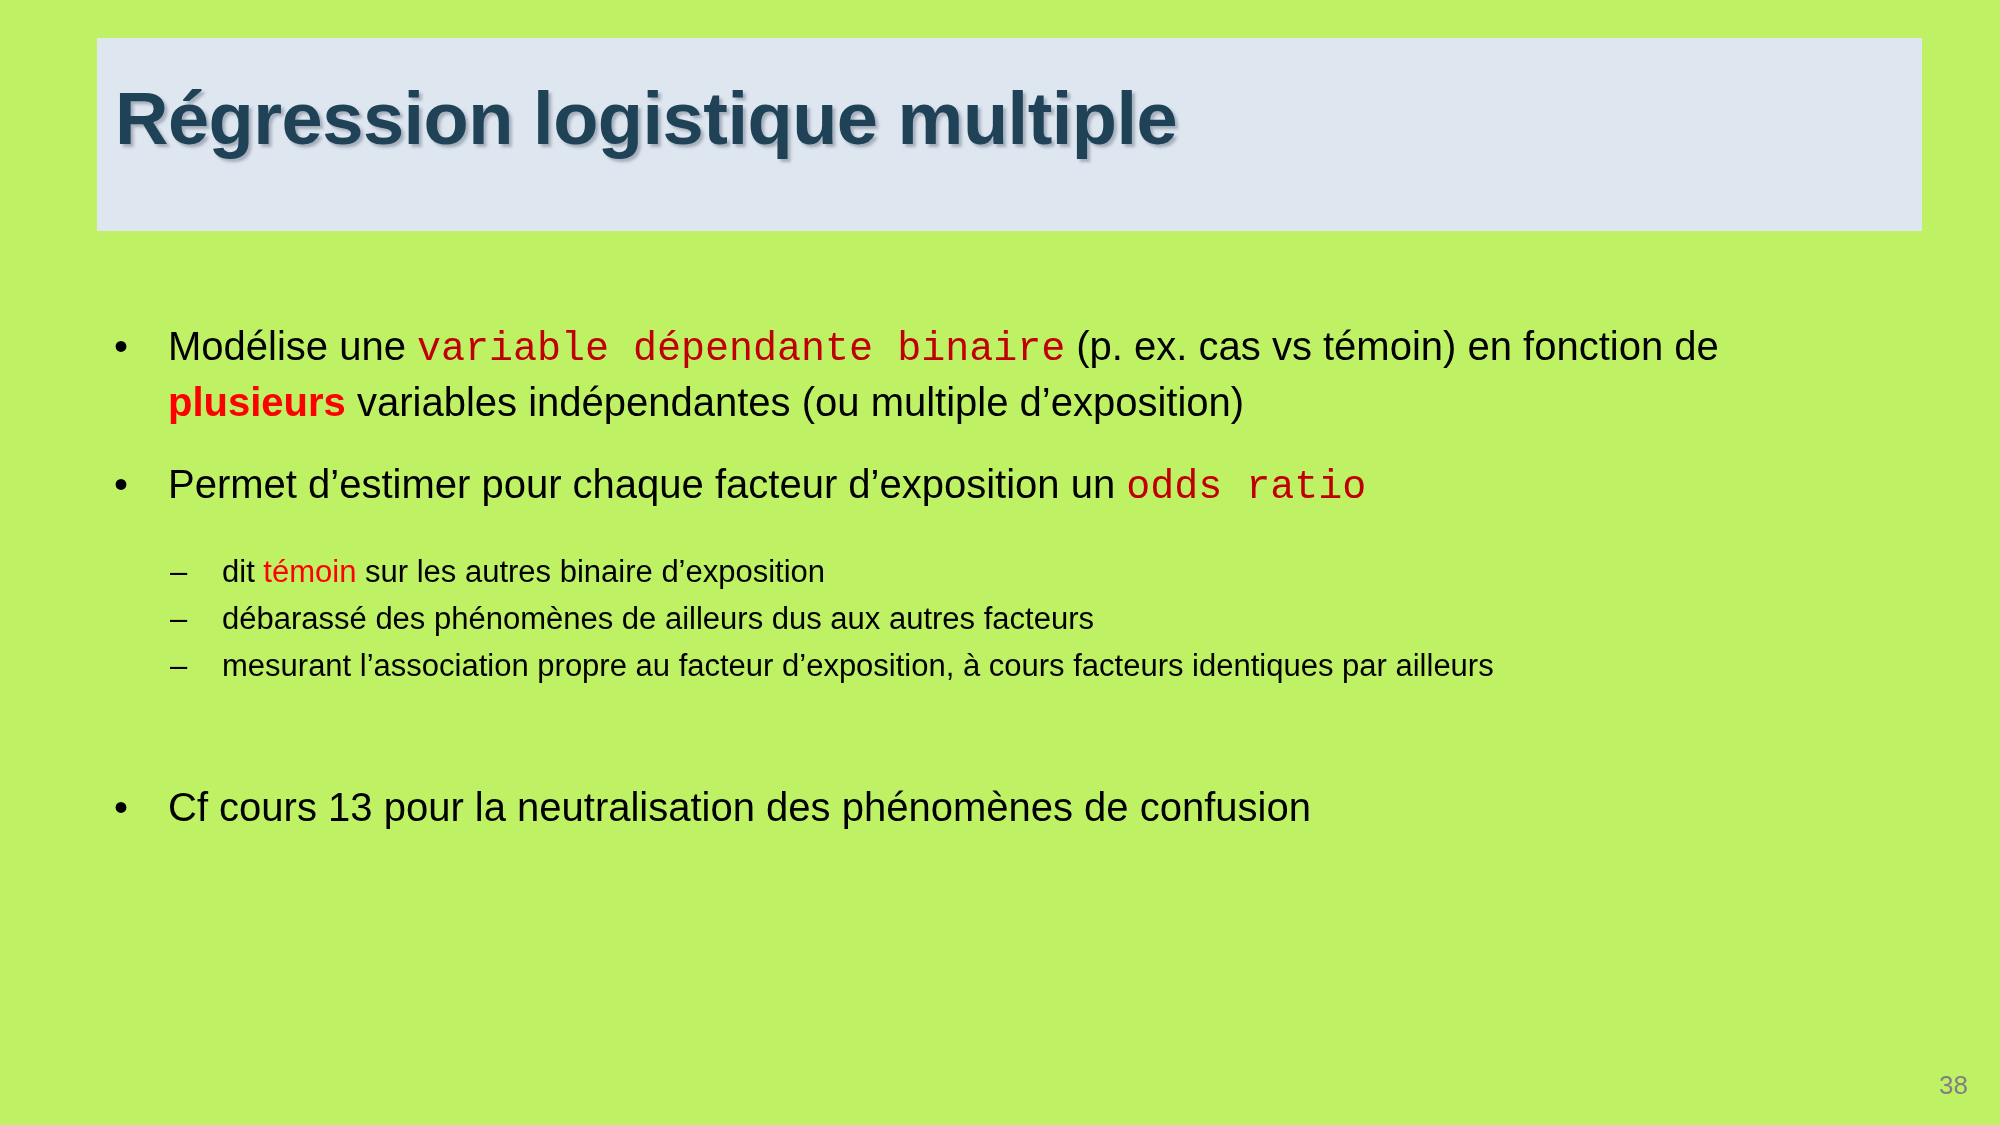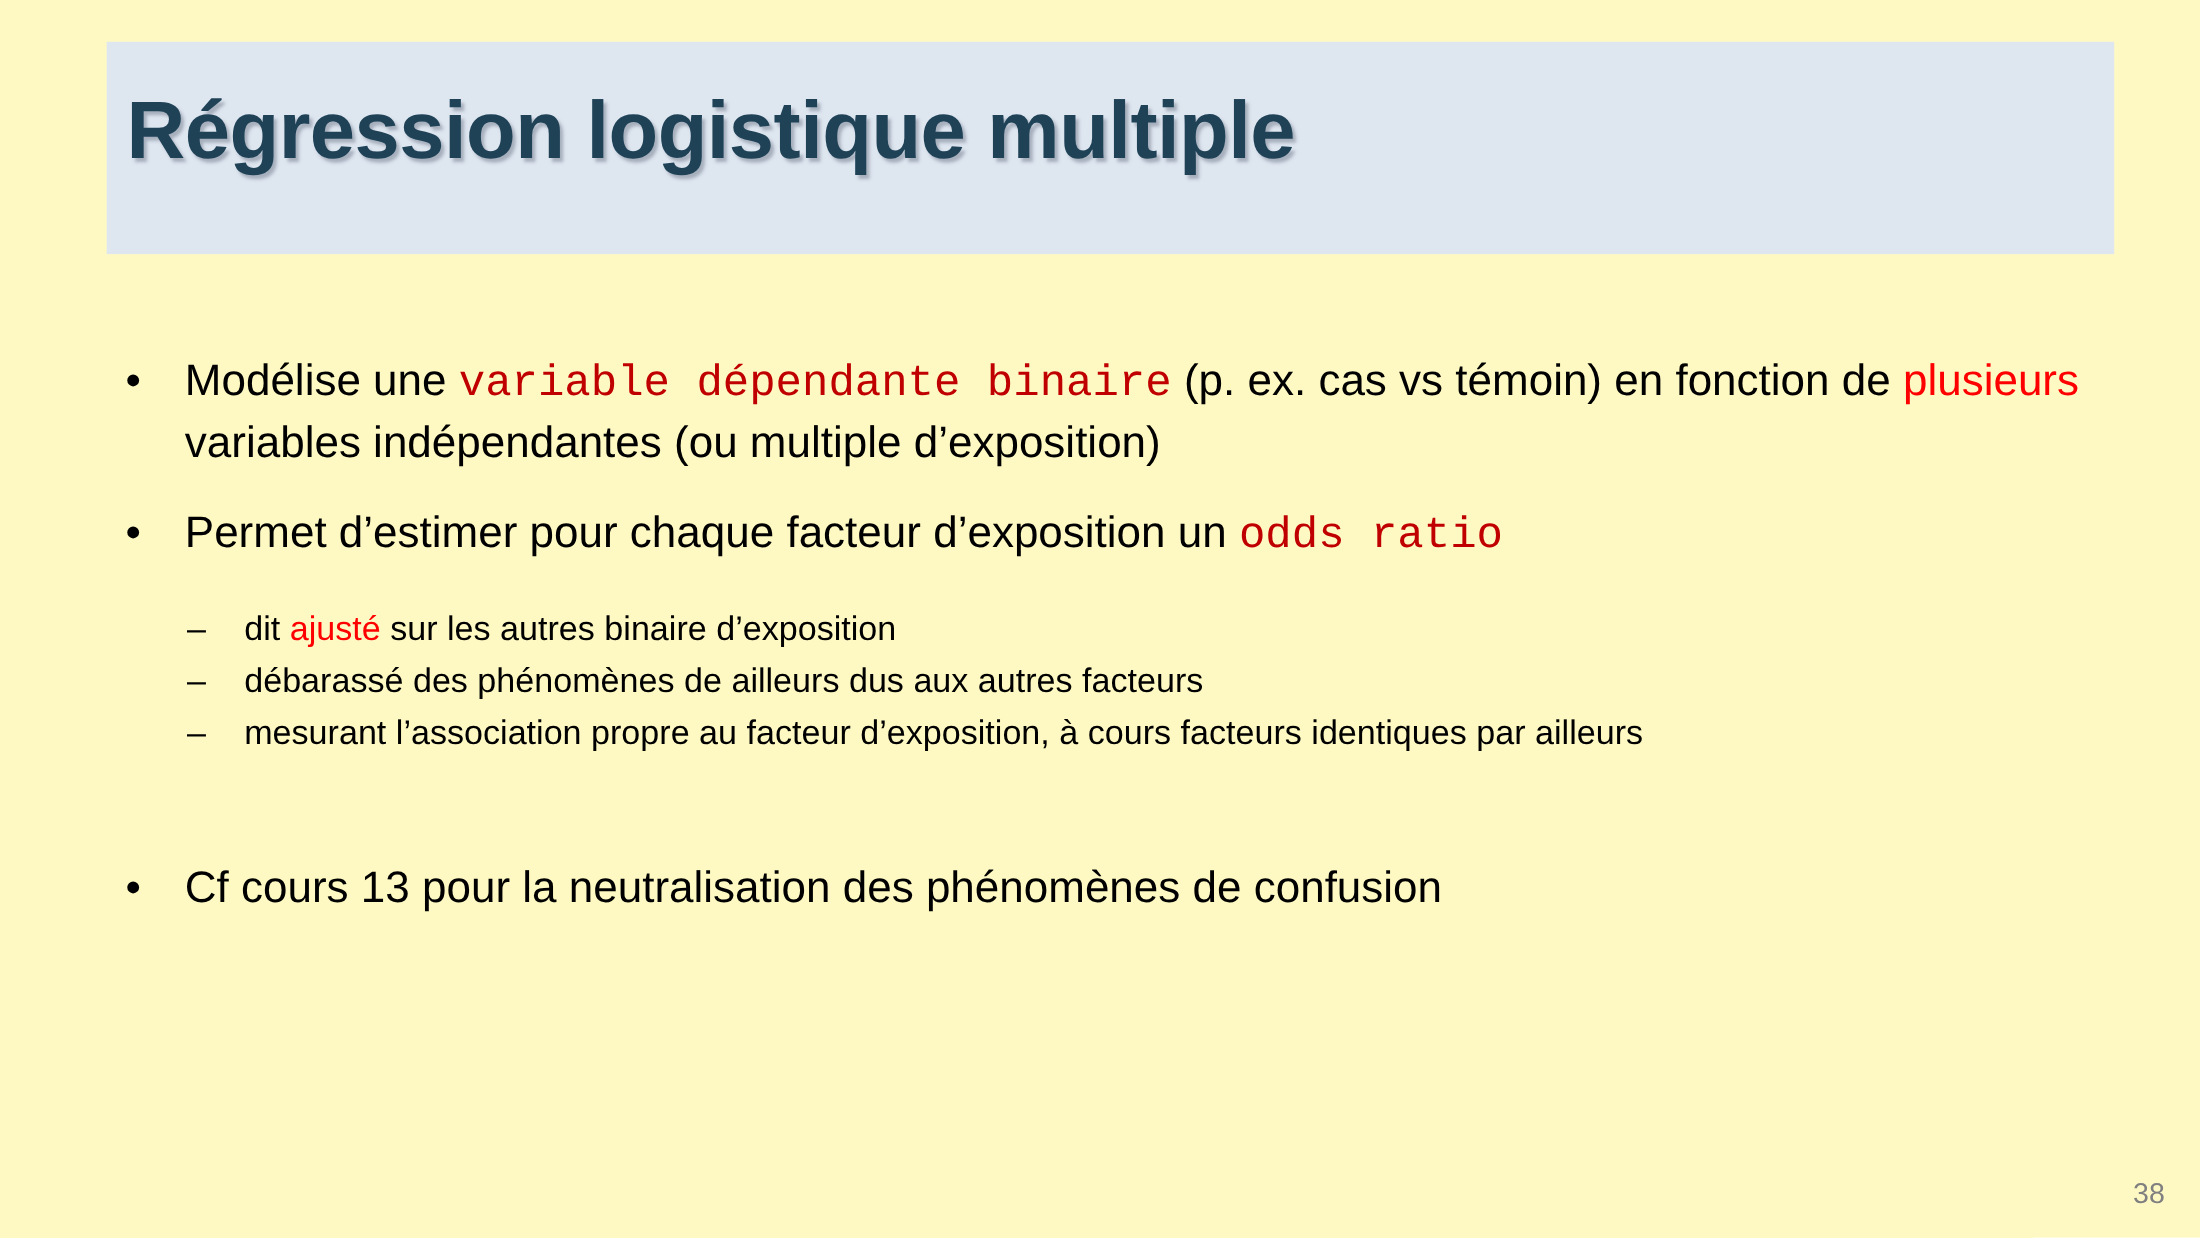"Régression logistique multiple" .slide { background: #fef9c3 -> #bef264 }
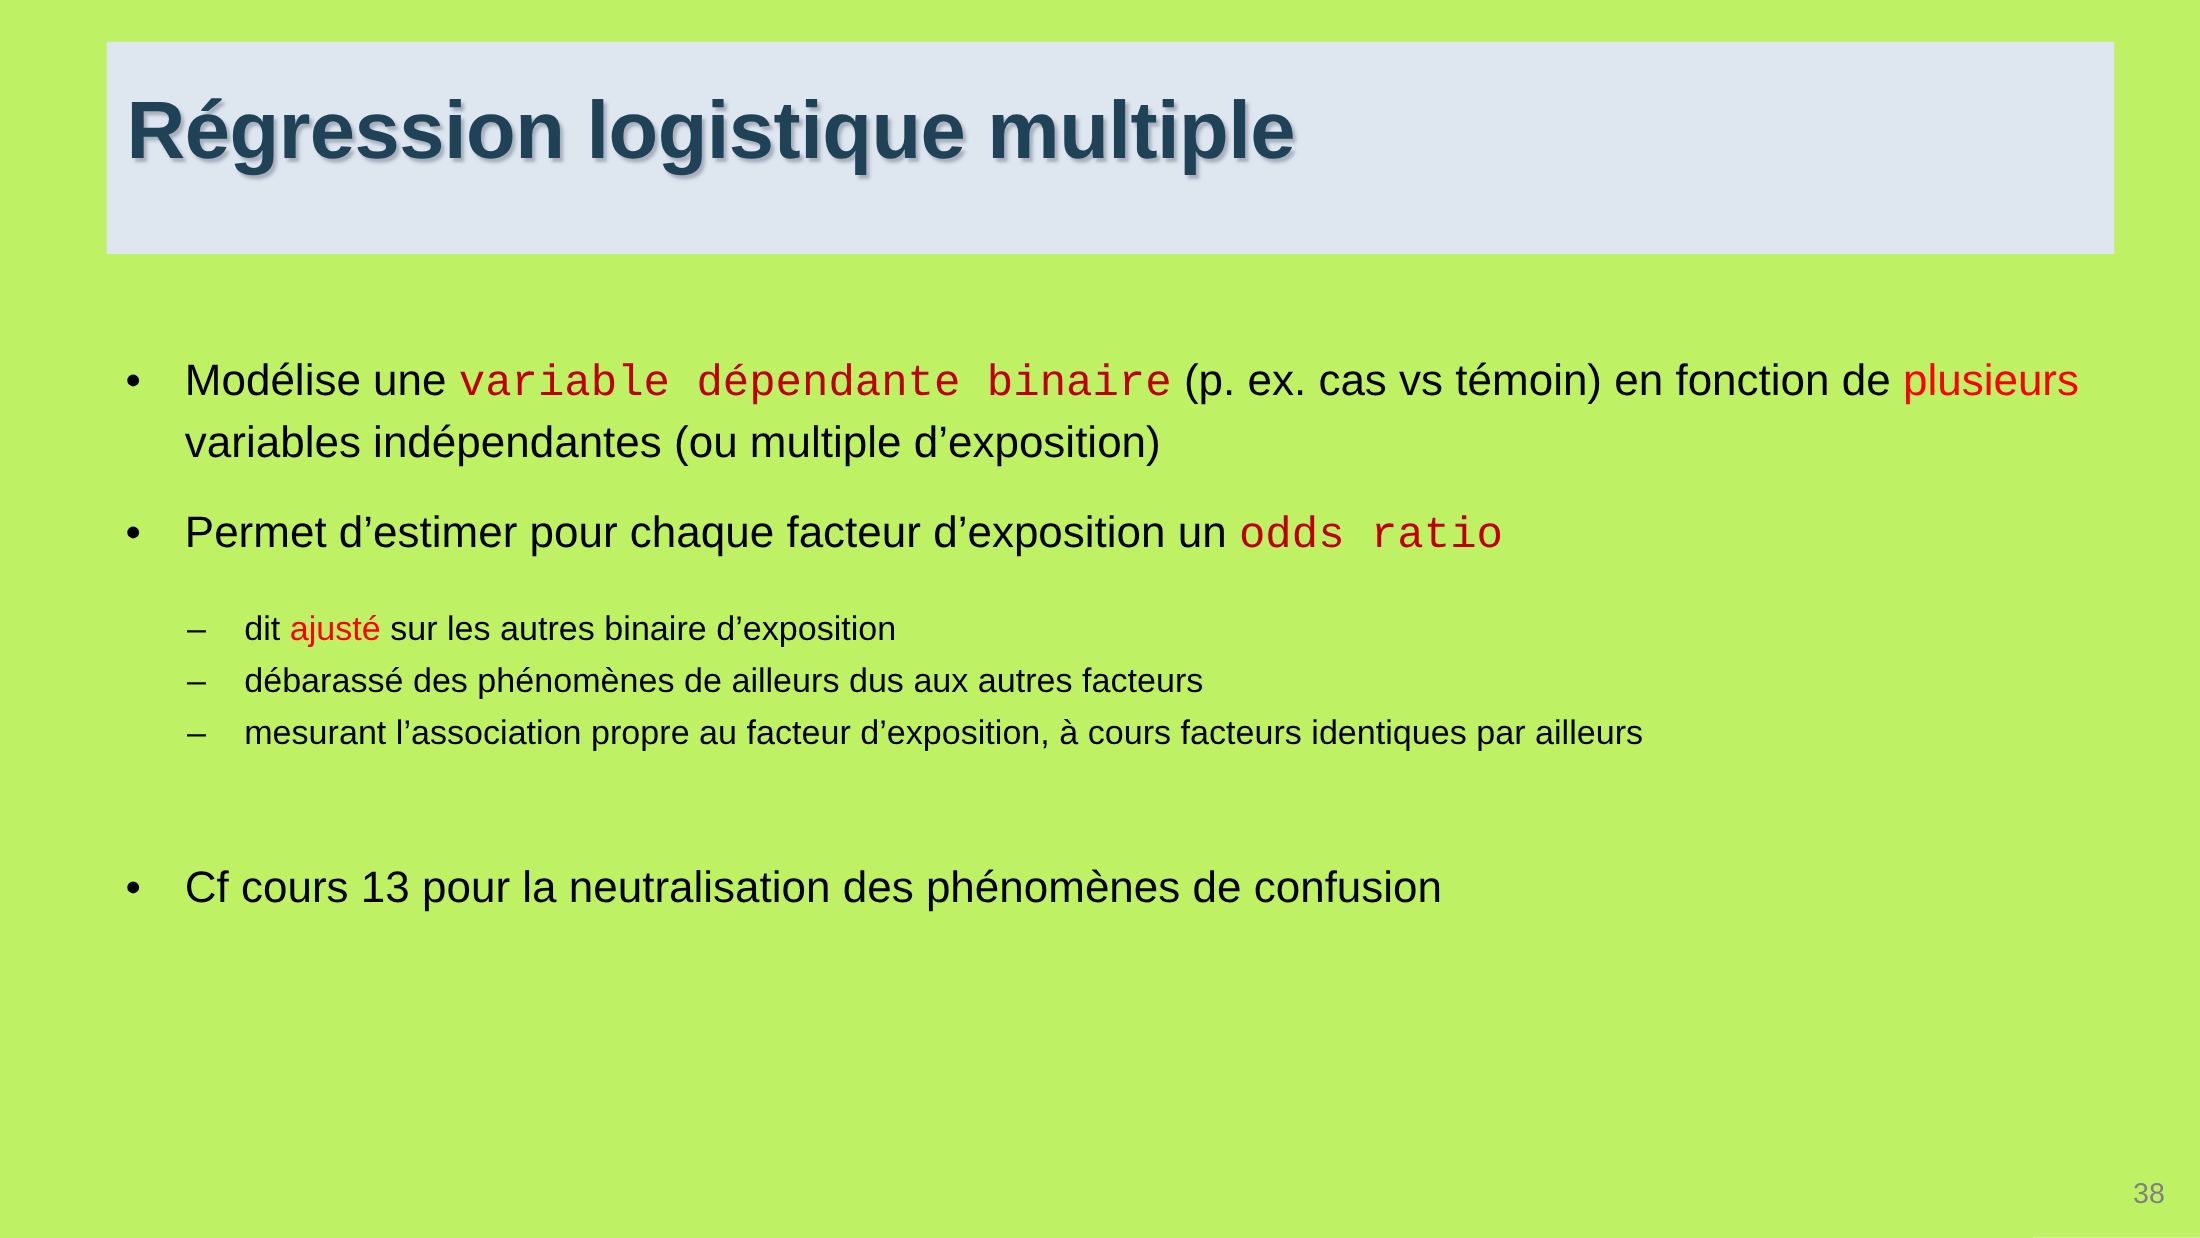"plusieurs" .bold { font-weight: normal -> bold }
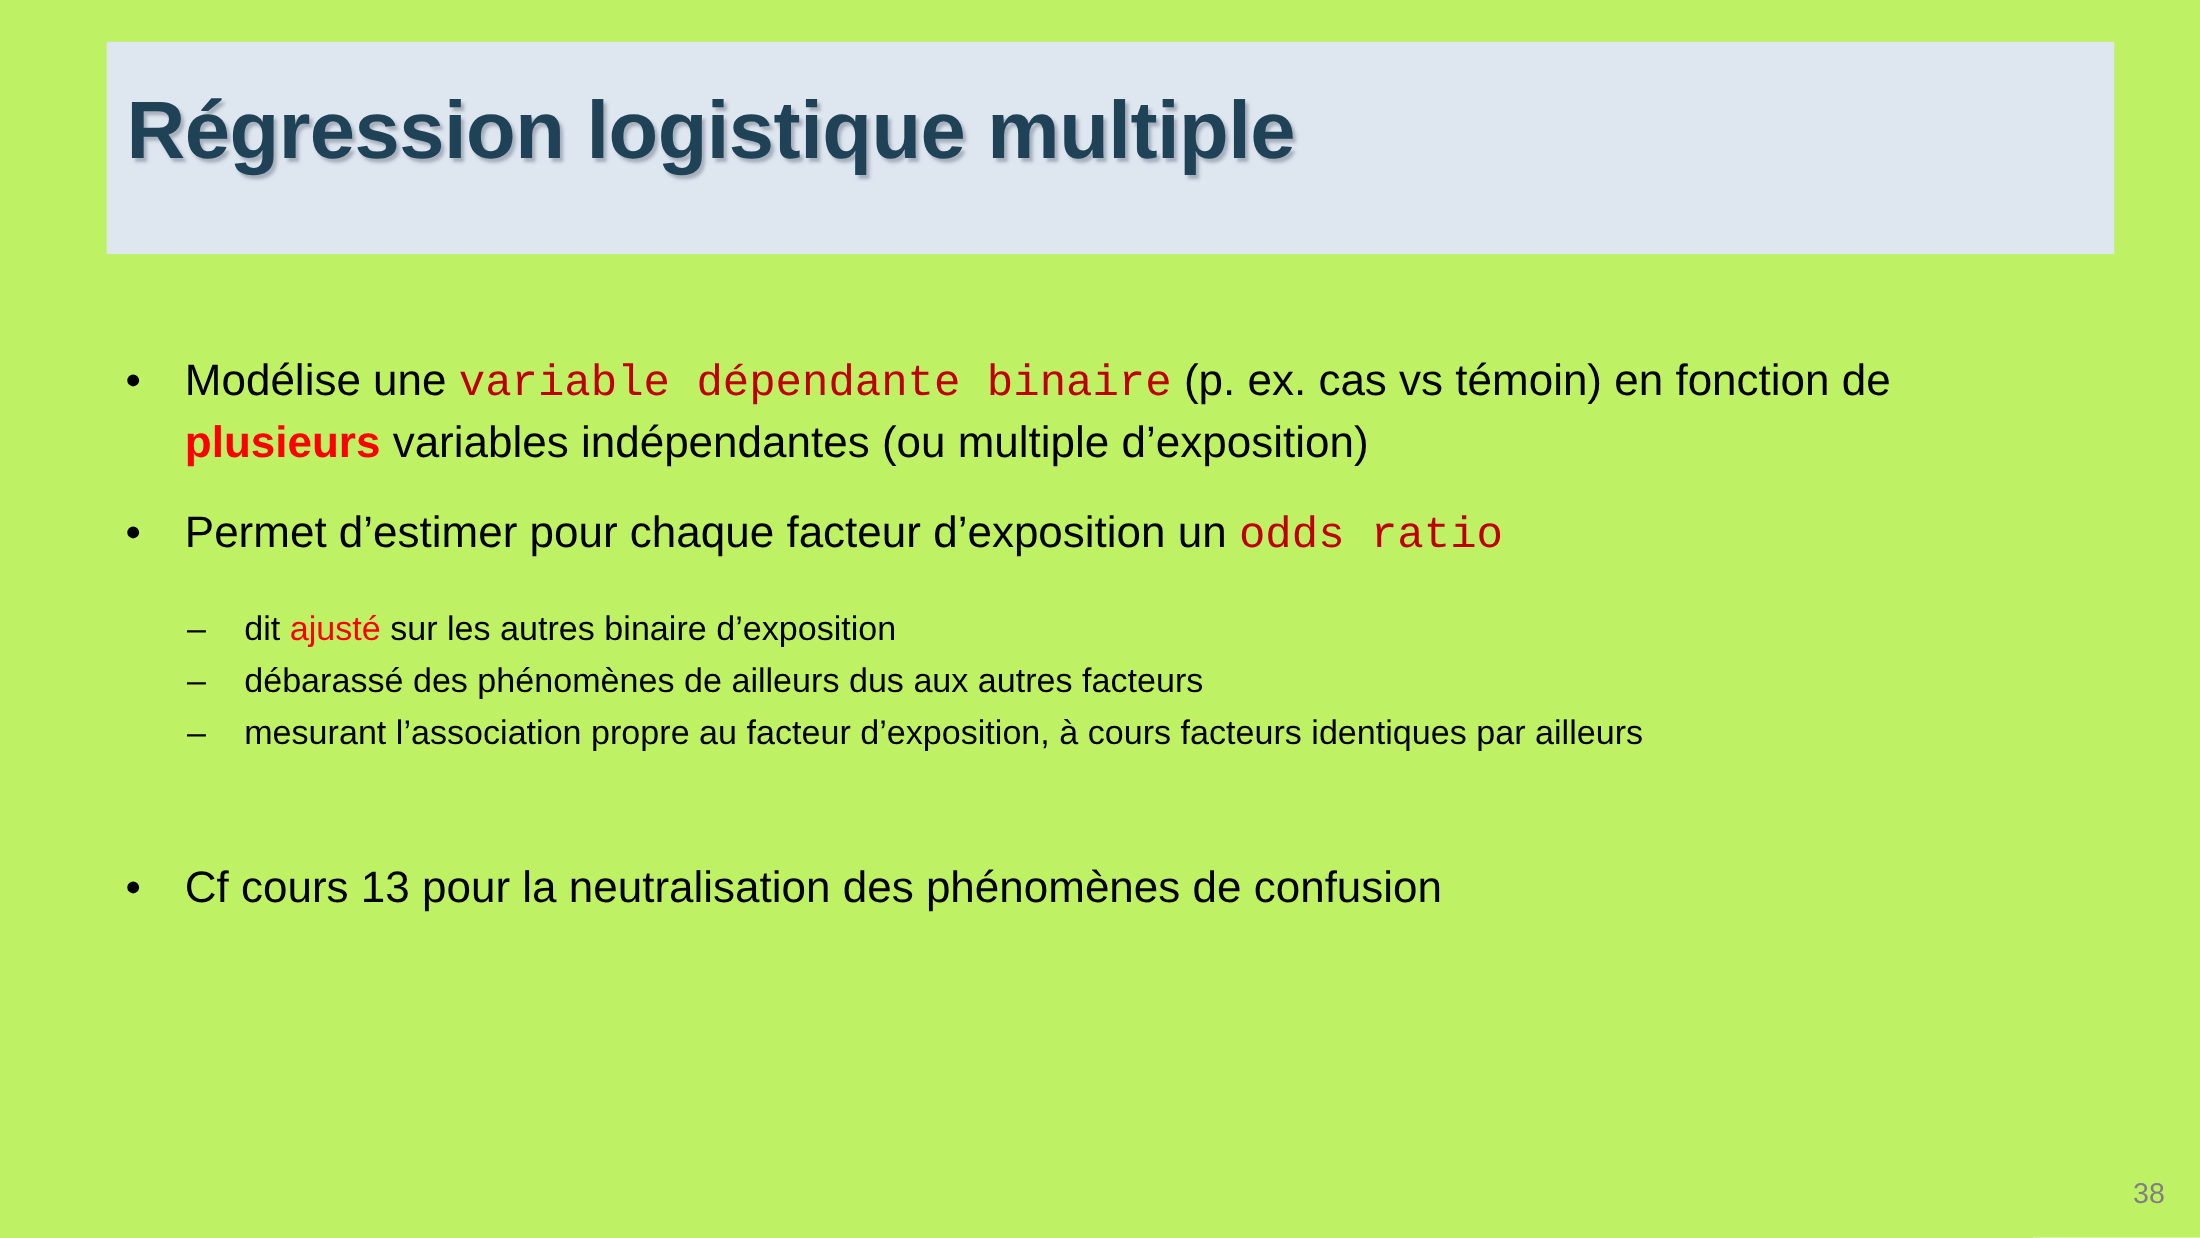"ajusté" span.red-bright { text: ajusté -> témoin }
